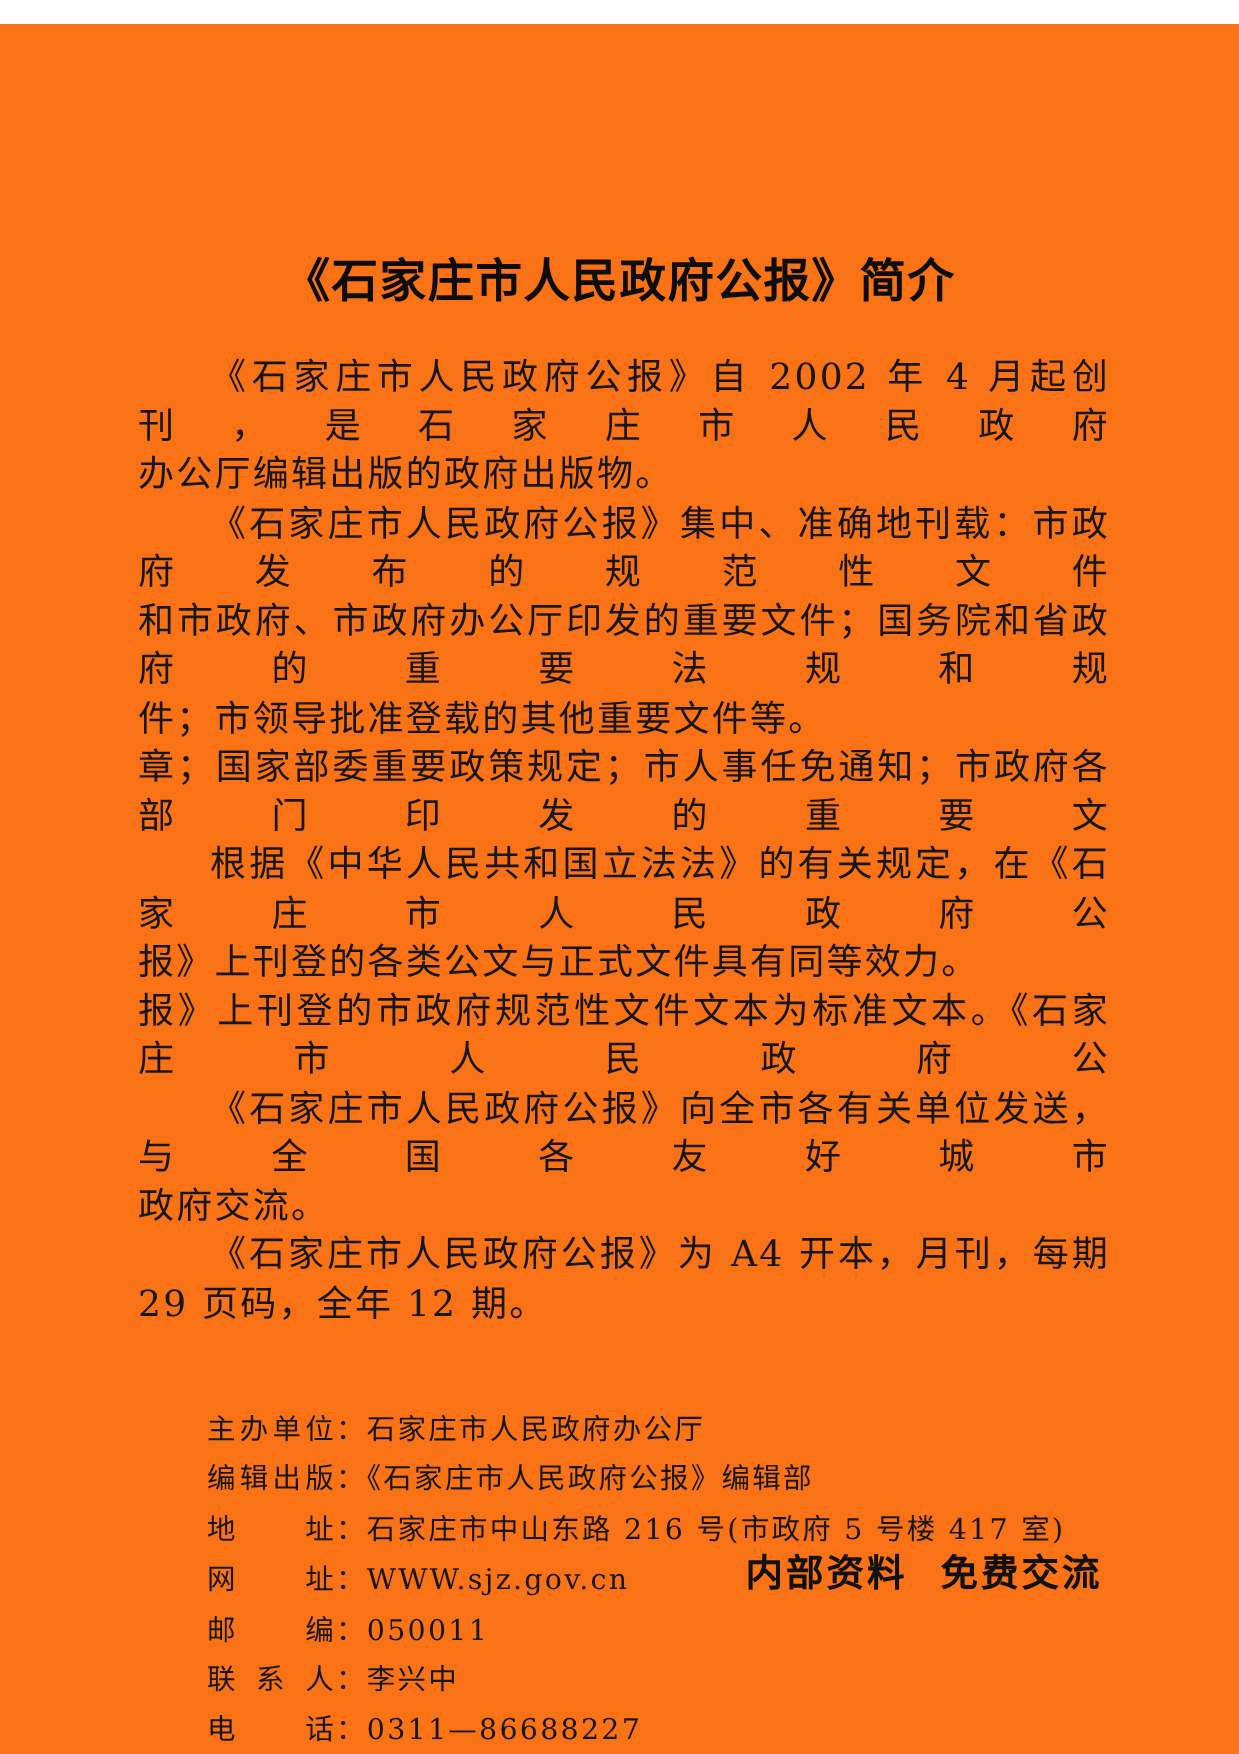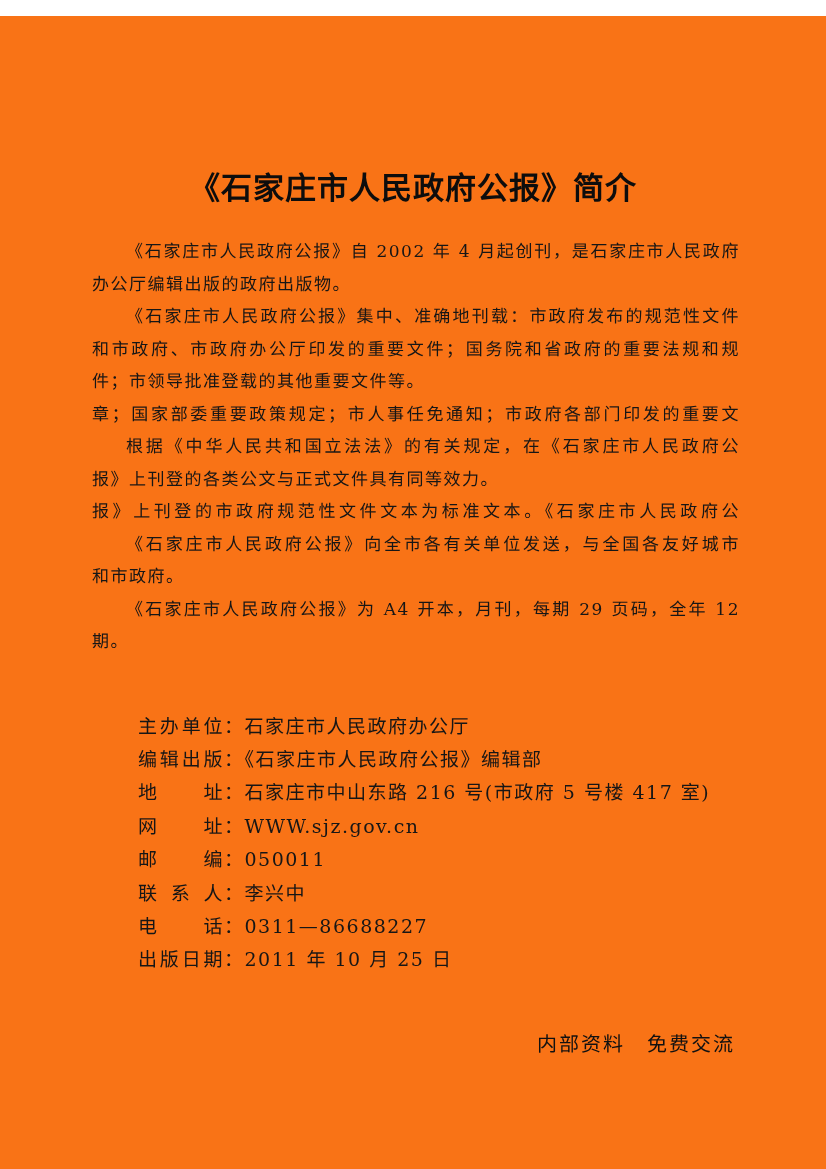"《石家庄市人民政府公报》自 2002 年 4 月起创刊，是石家庄市人民政府" .body-text { font-size: 17px -> 24px }
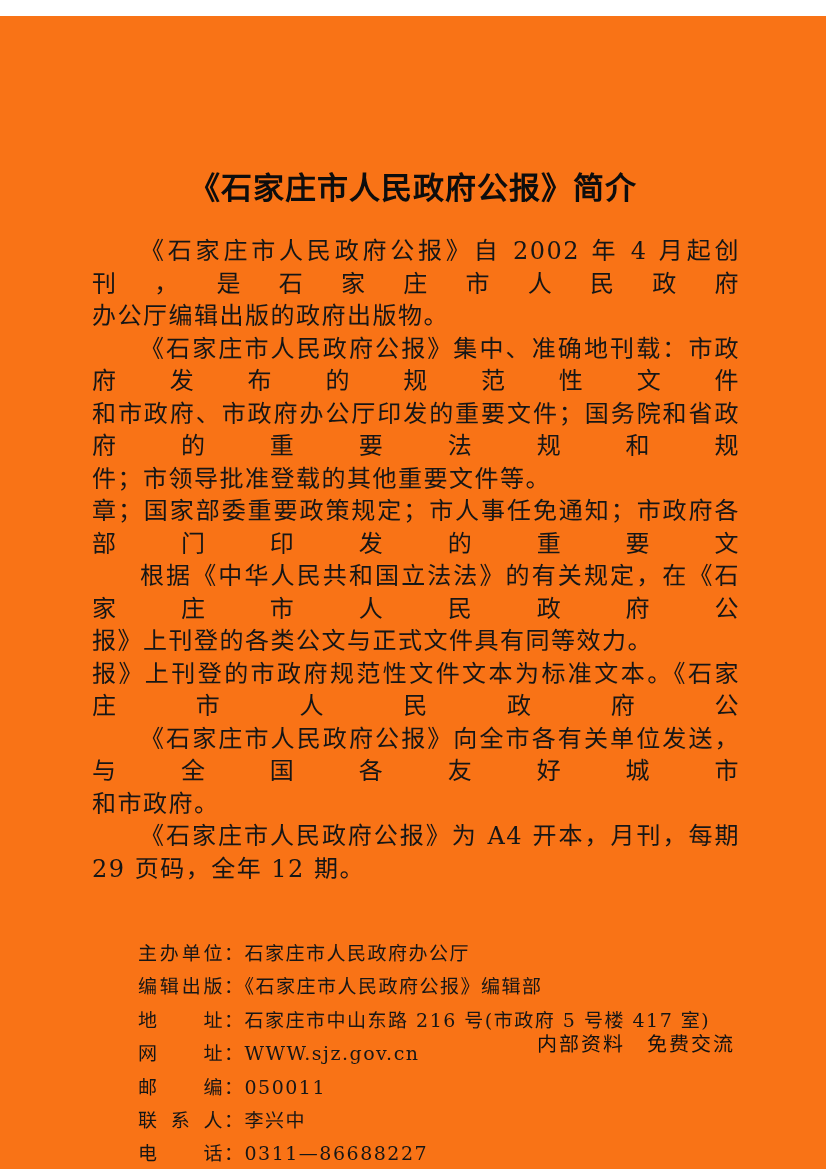"和市政府。" div.ln { text: 和市政府 -> 政府交流 }
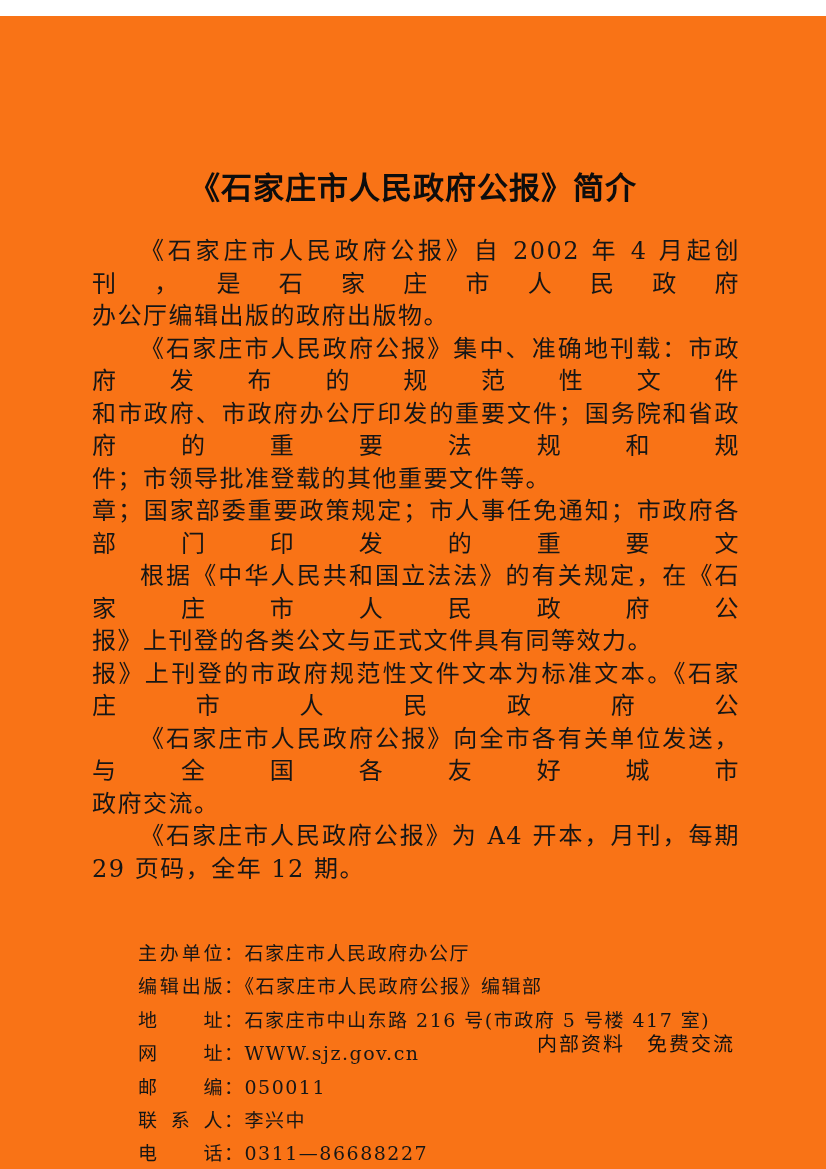"内部资料 免费交流" .footer-note { font-size: 20px -> 25px; font-weight: 400 -> 700 }
